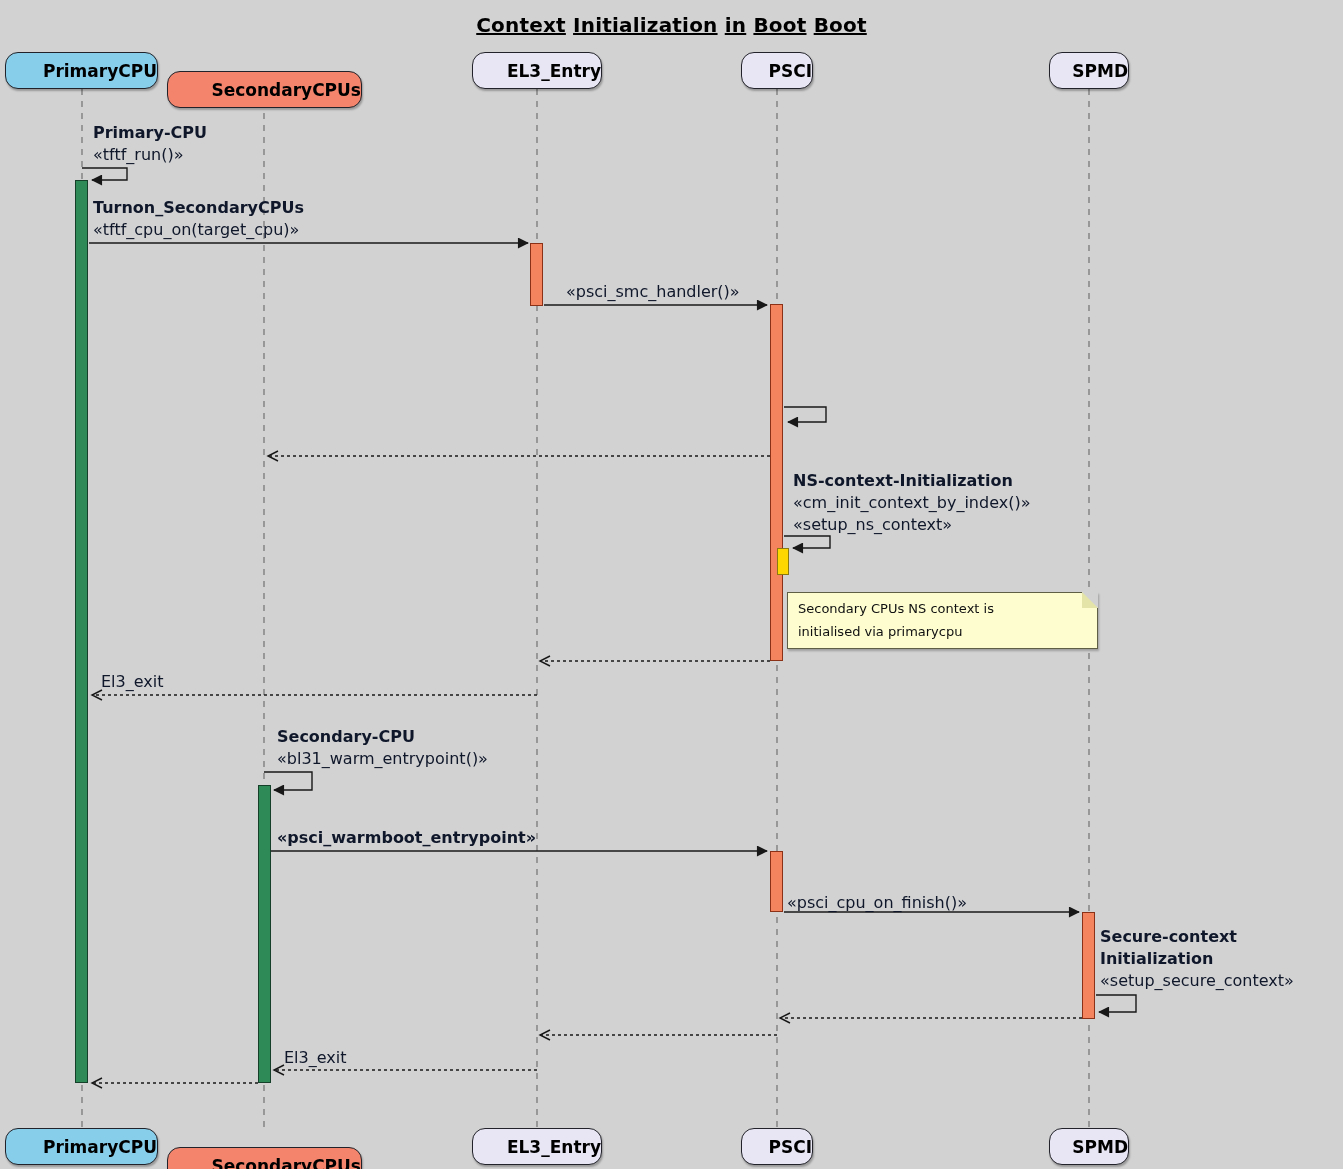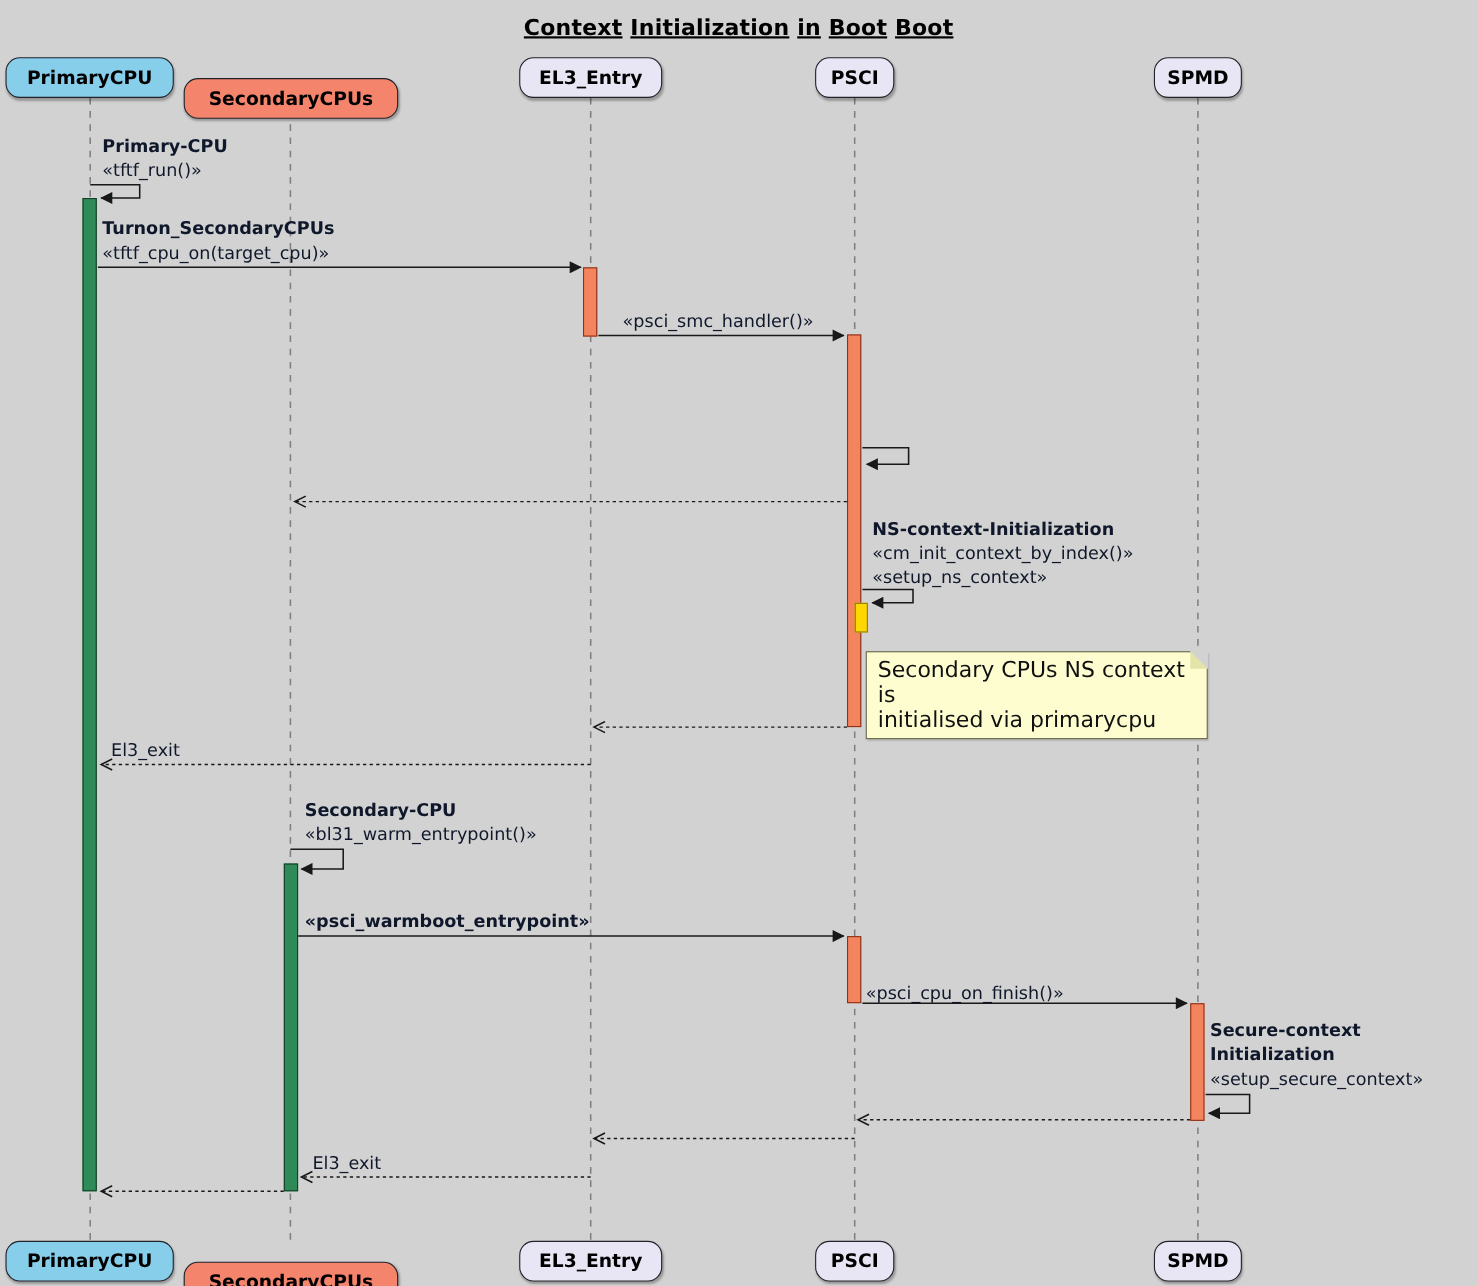"PrimaryCPU" .participant { justify-content: center -> flex-end }
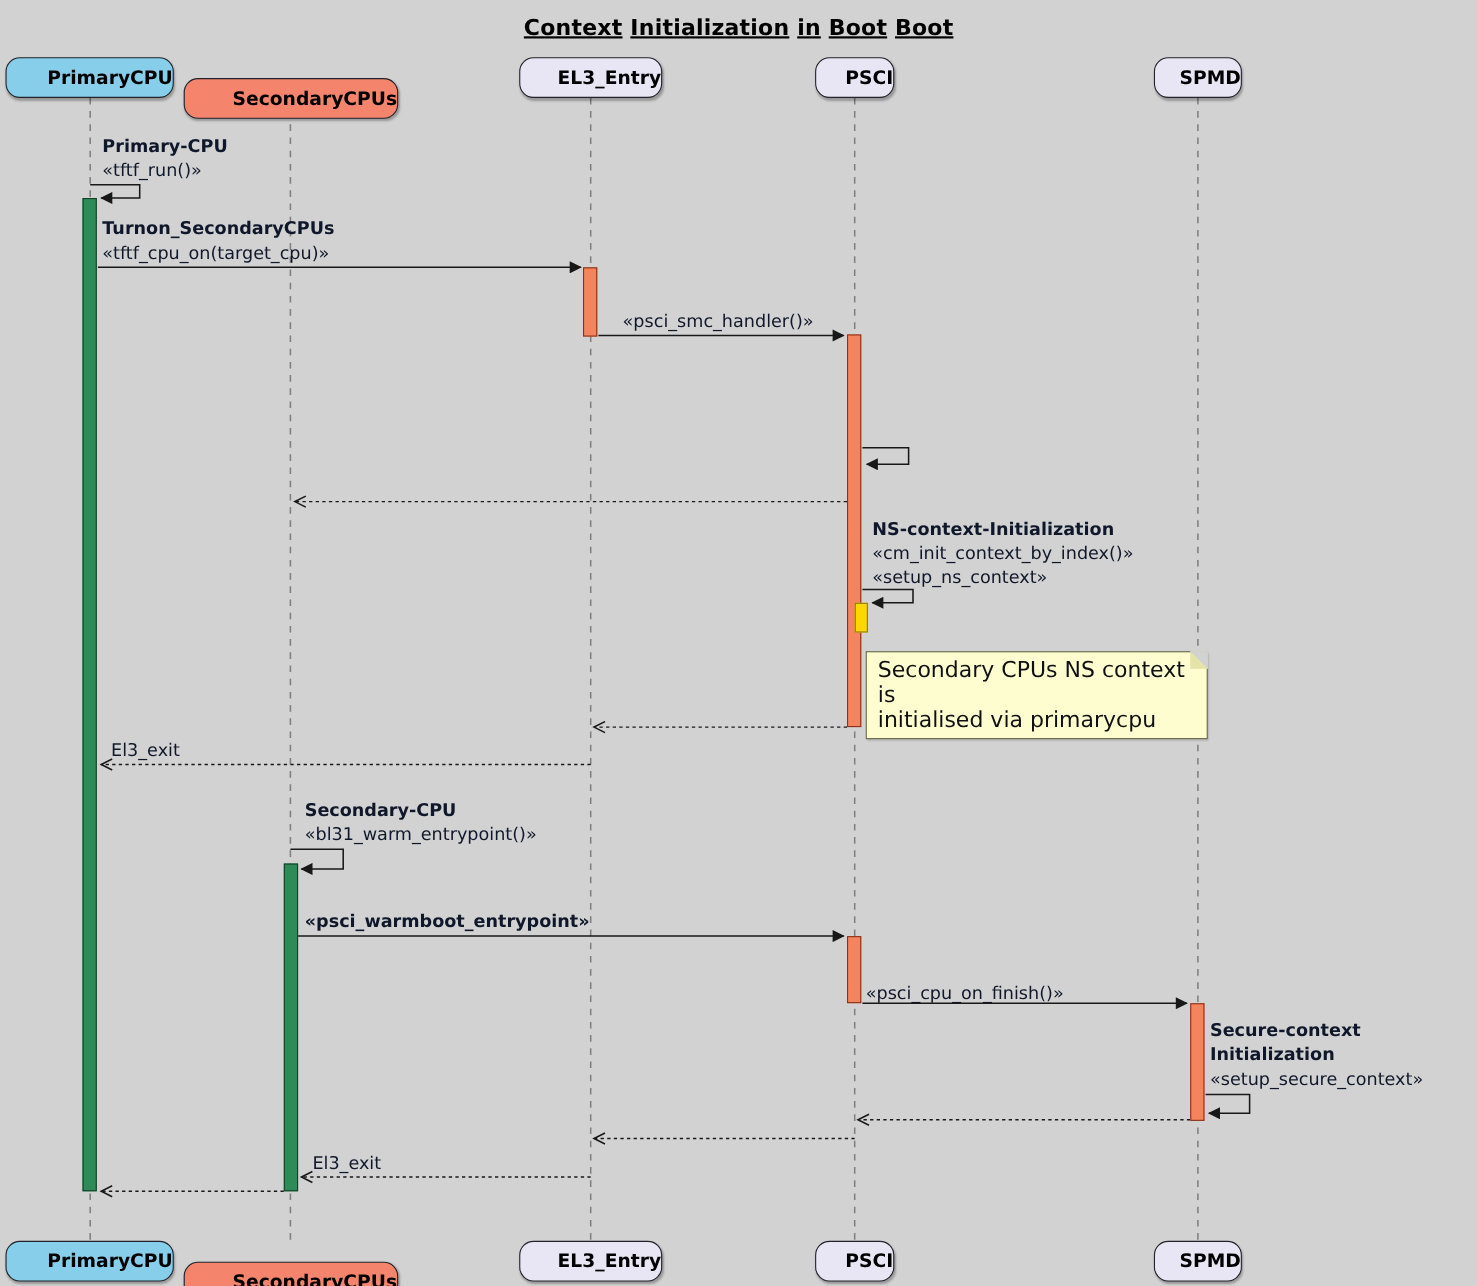"Secondary CPUs NS context is" .note { font-size: 20px -> 13px }
